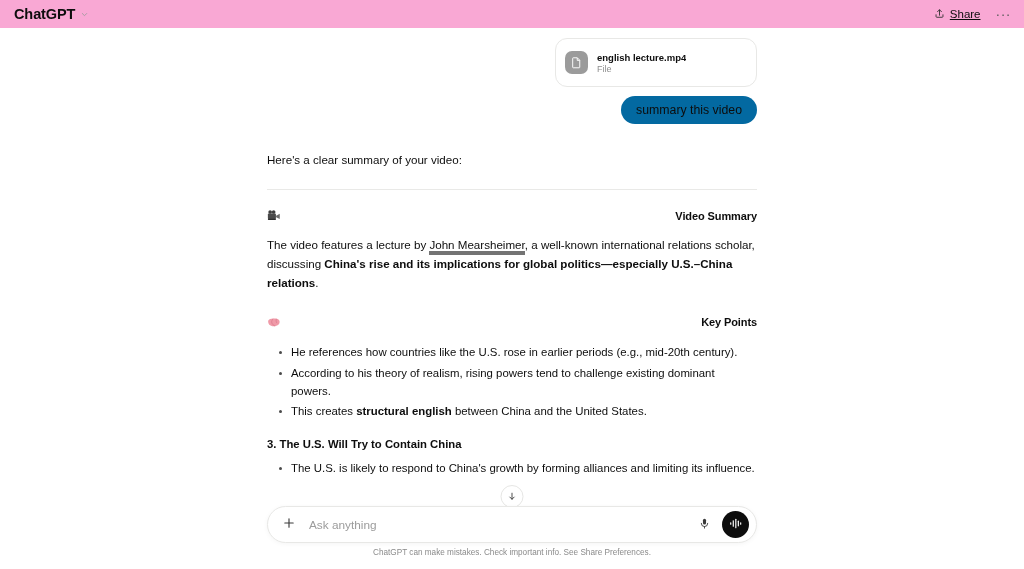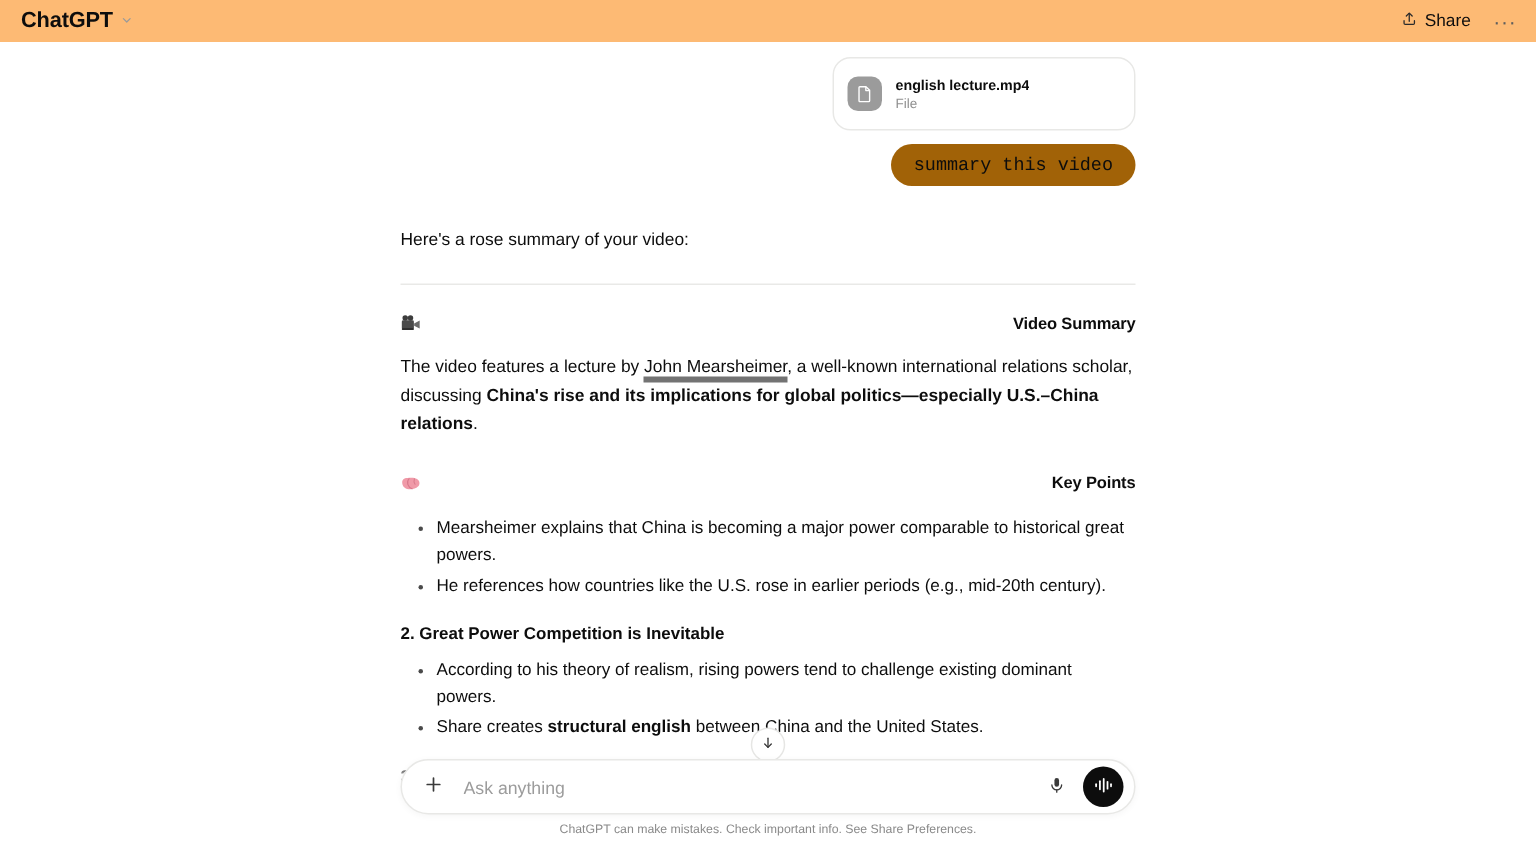"ChatGPT" .topbar { background: #fdba74 -> #f9a8d4 }
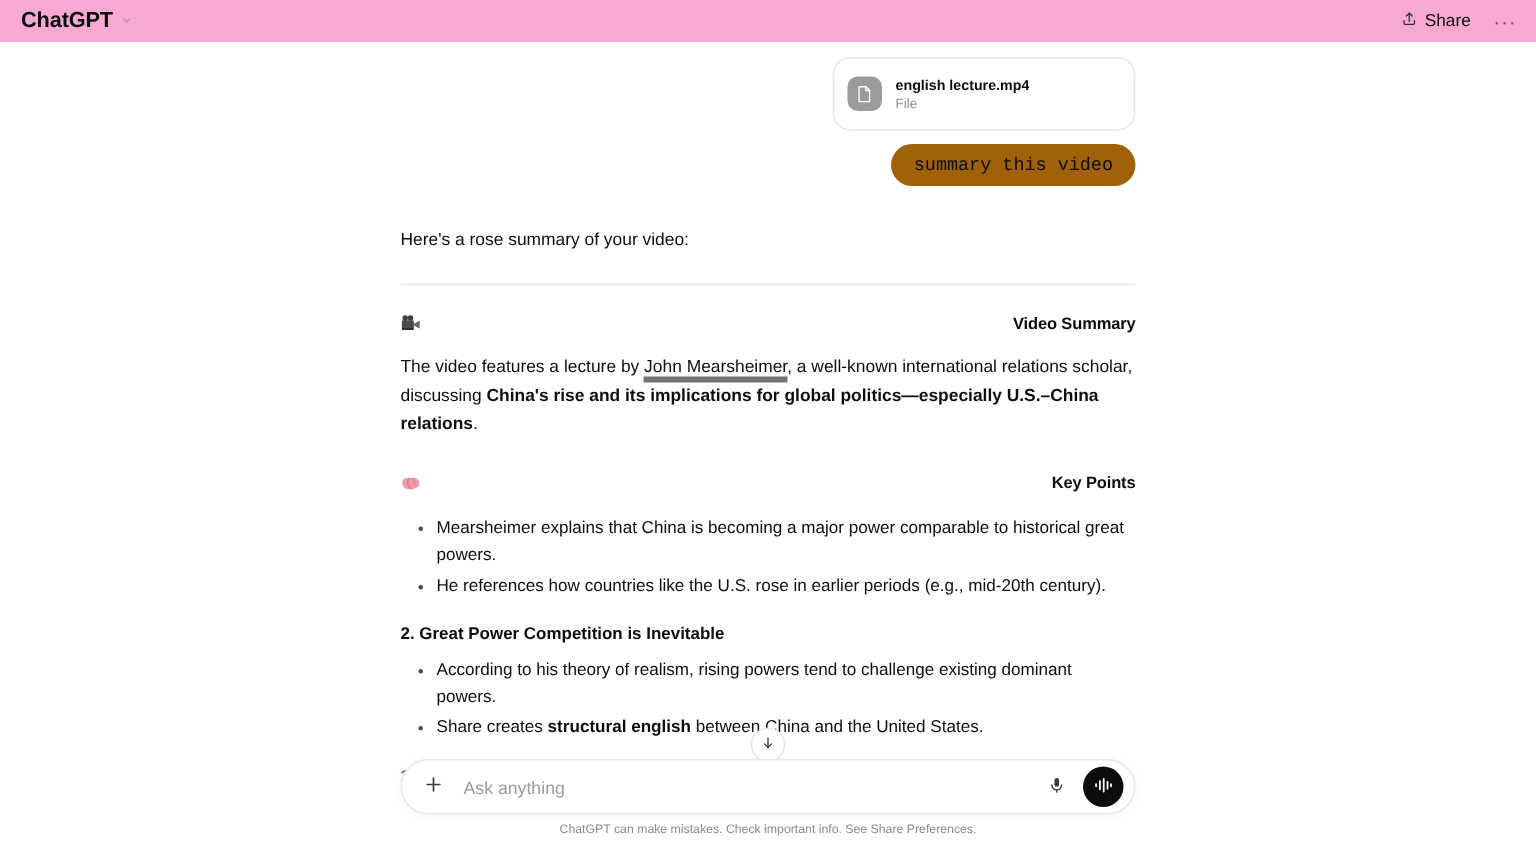"Share" .share-btn { text-decoration: none -> underline }
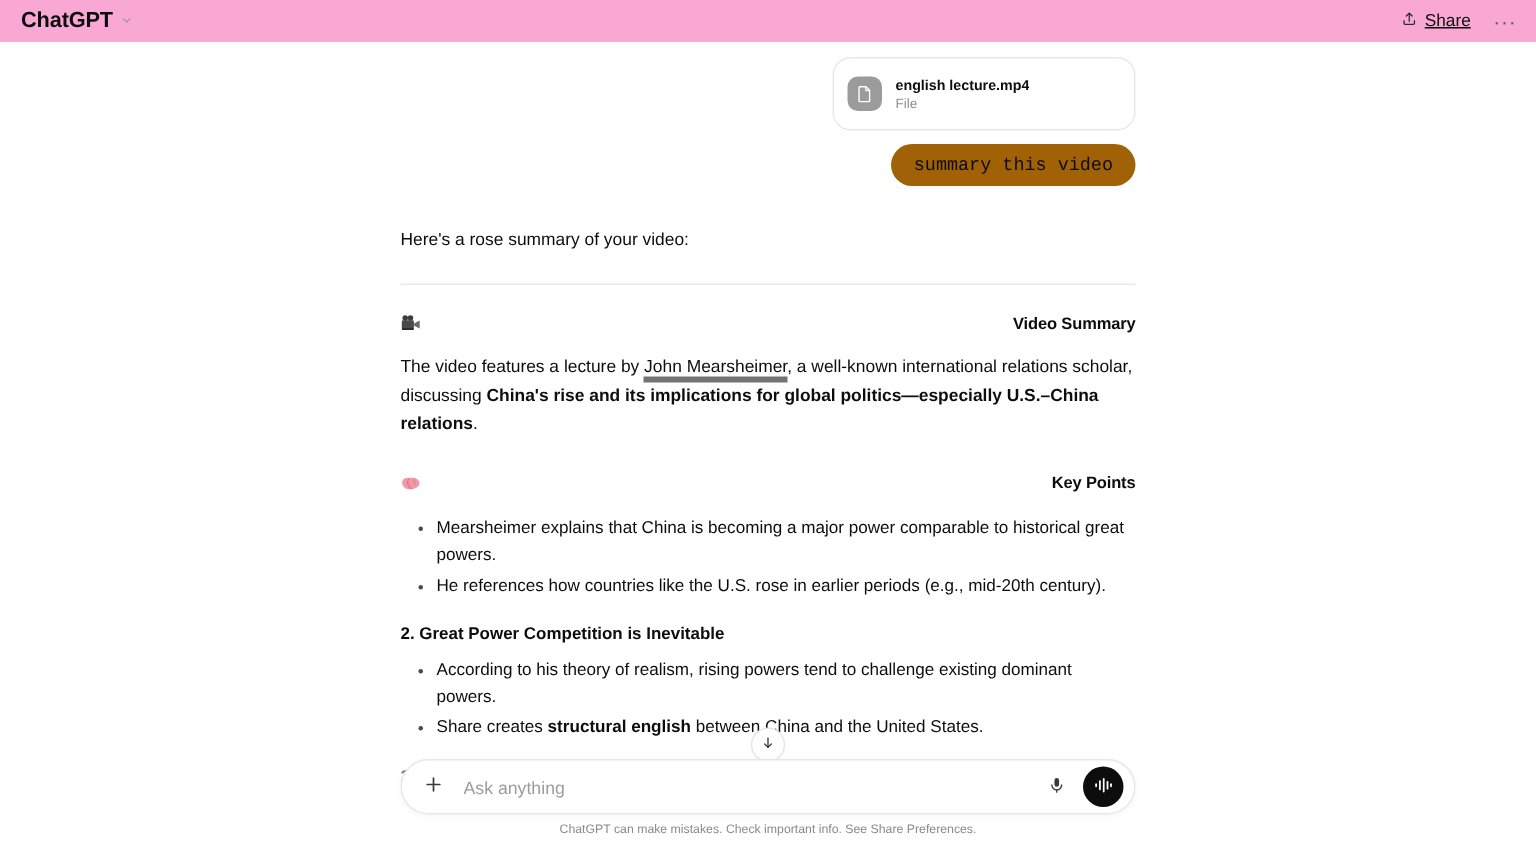"summary this video" .user-bubble { background: #a16207 -> #0369a1; font-family: Liberation Mono, monospace -> none }
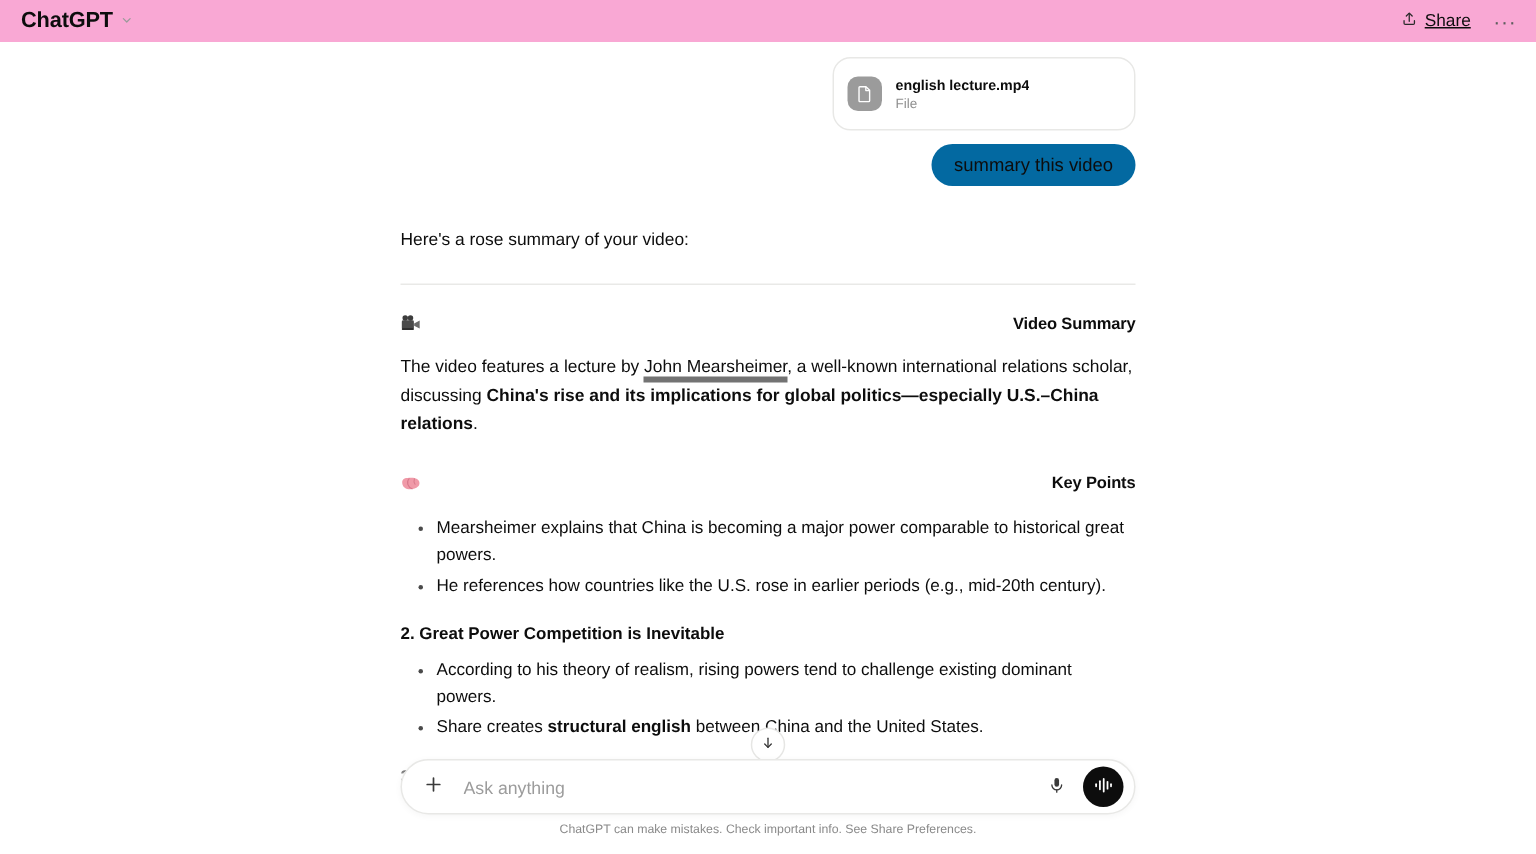"Here's a rose summary of" div.intro { text: rose -> clear }
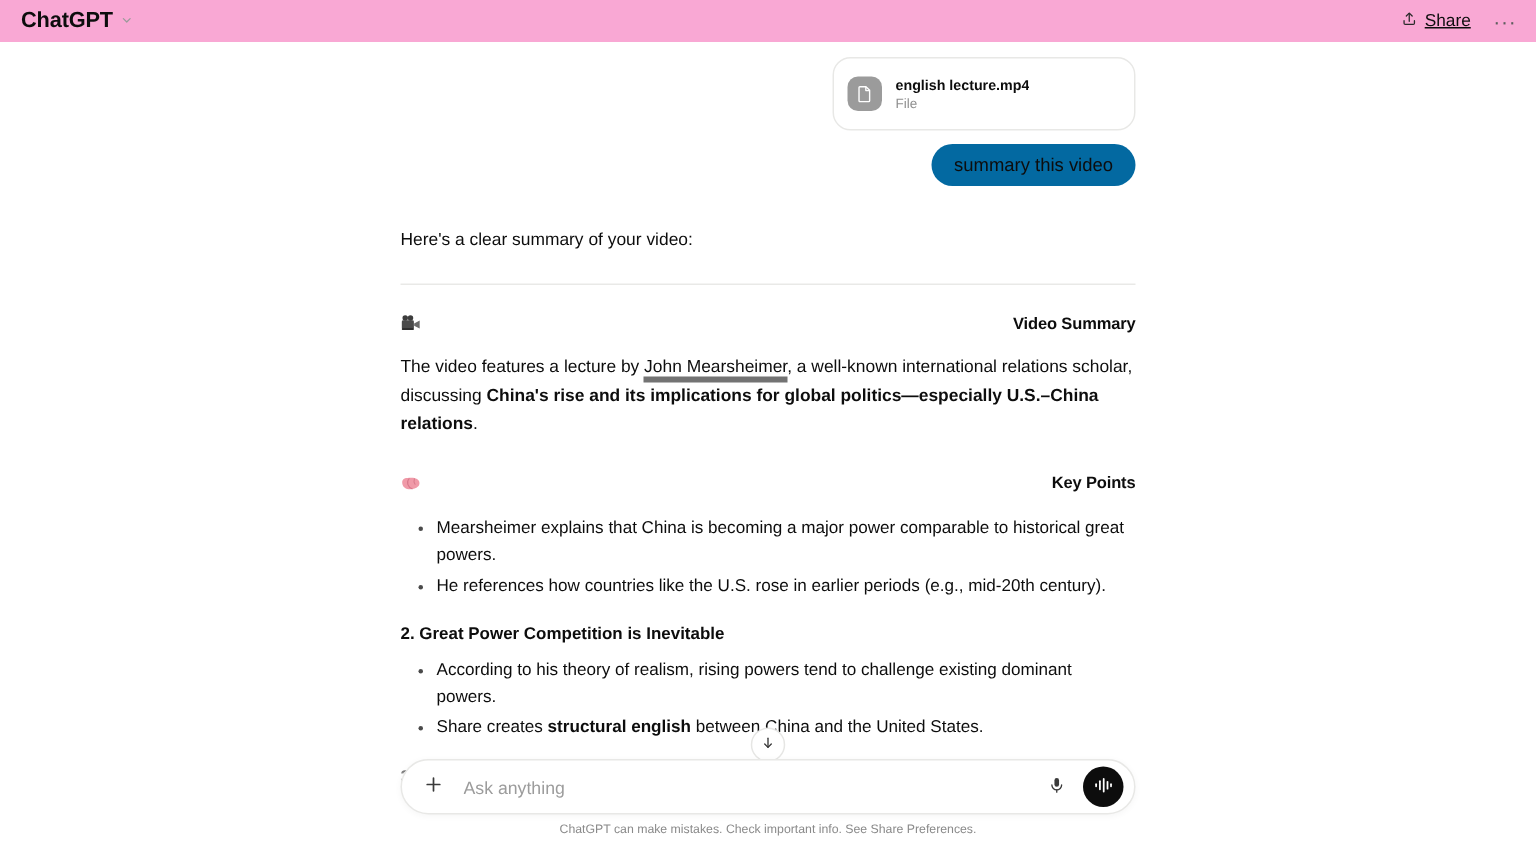"Mearsheimer explains that China is" li { html: <li>Mearsheimer explains that China is becoming a major power comparable to historical great powers.</li> -> none }
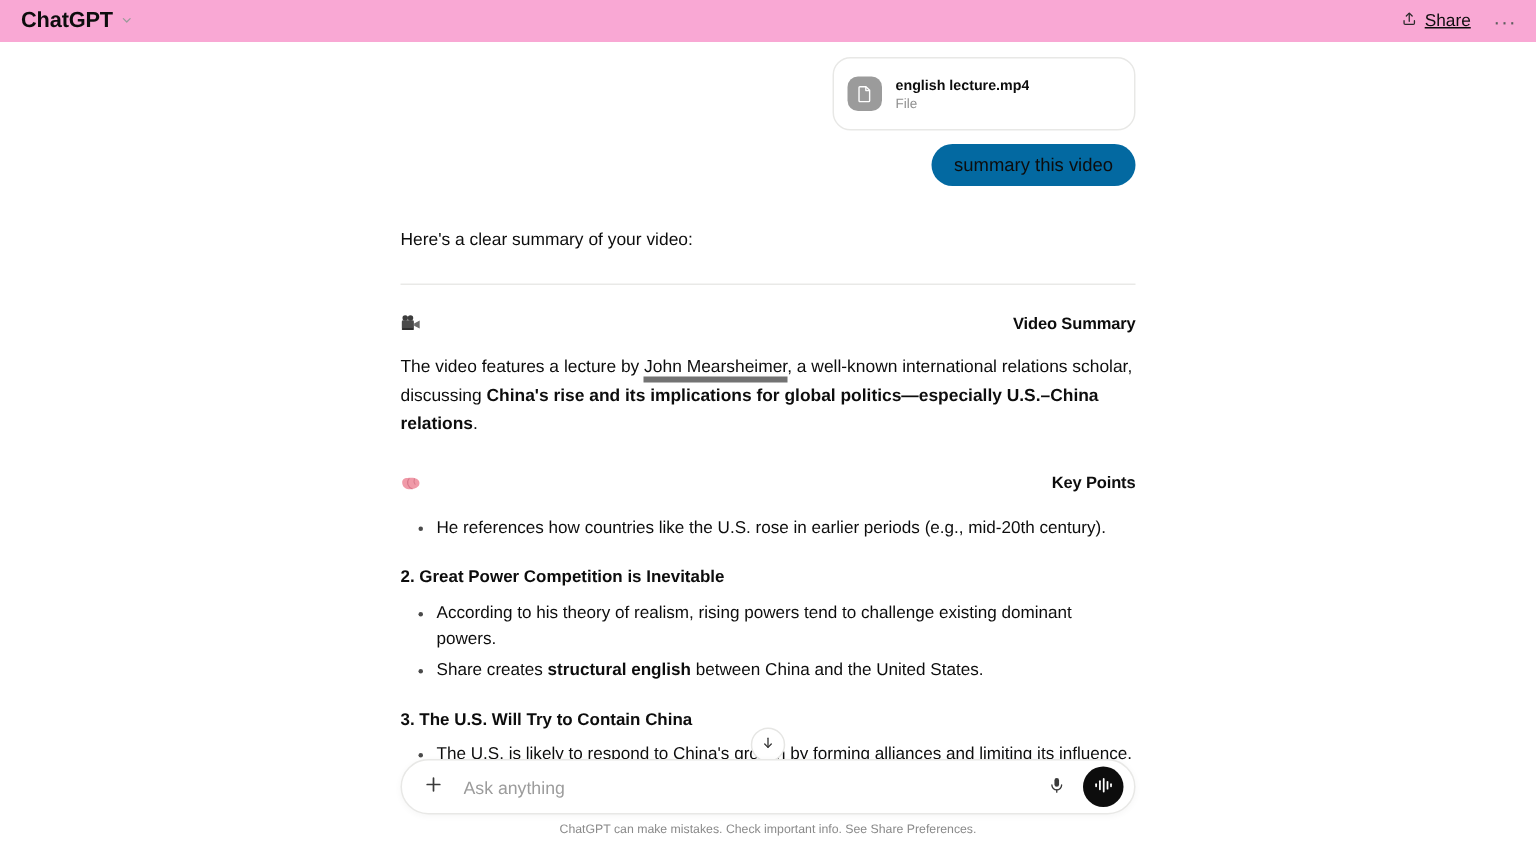"2. Great Power Competition is" div.numhead { html: <div>2. Great Power Competition is Inevitable</div> -> none }
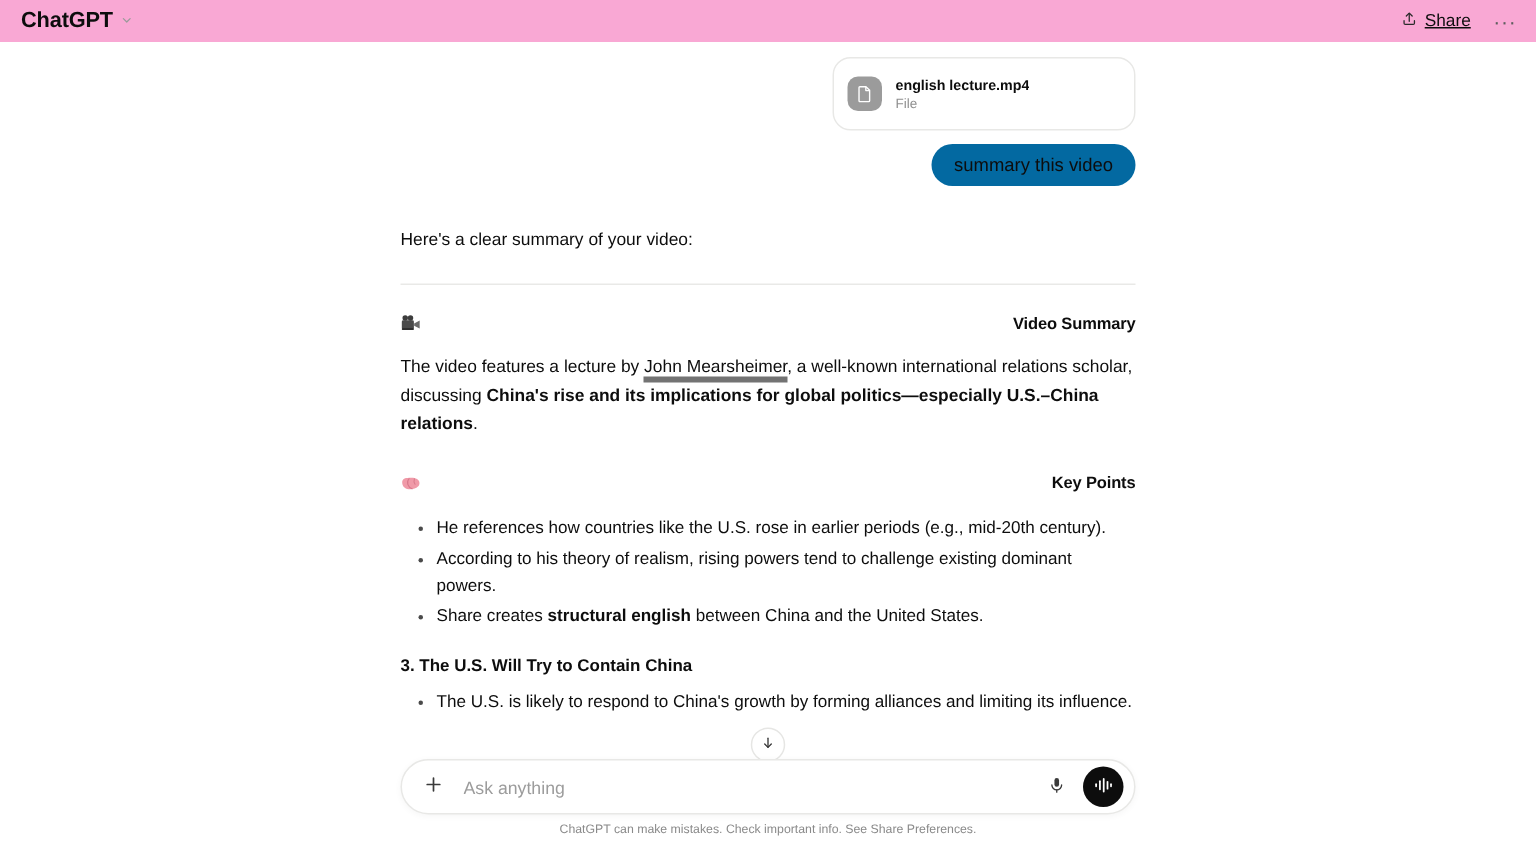"Share creates" span { text: Share -> This }
